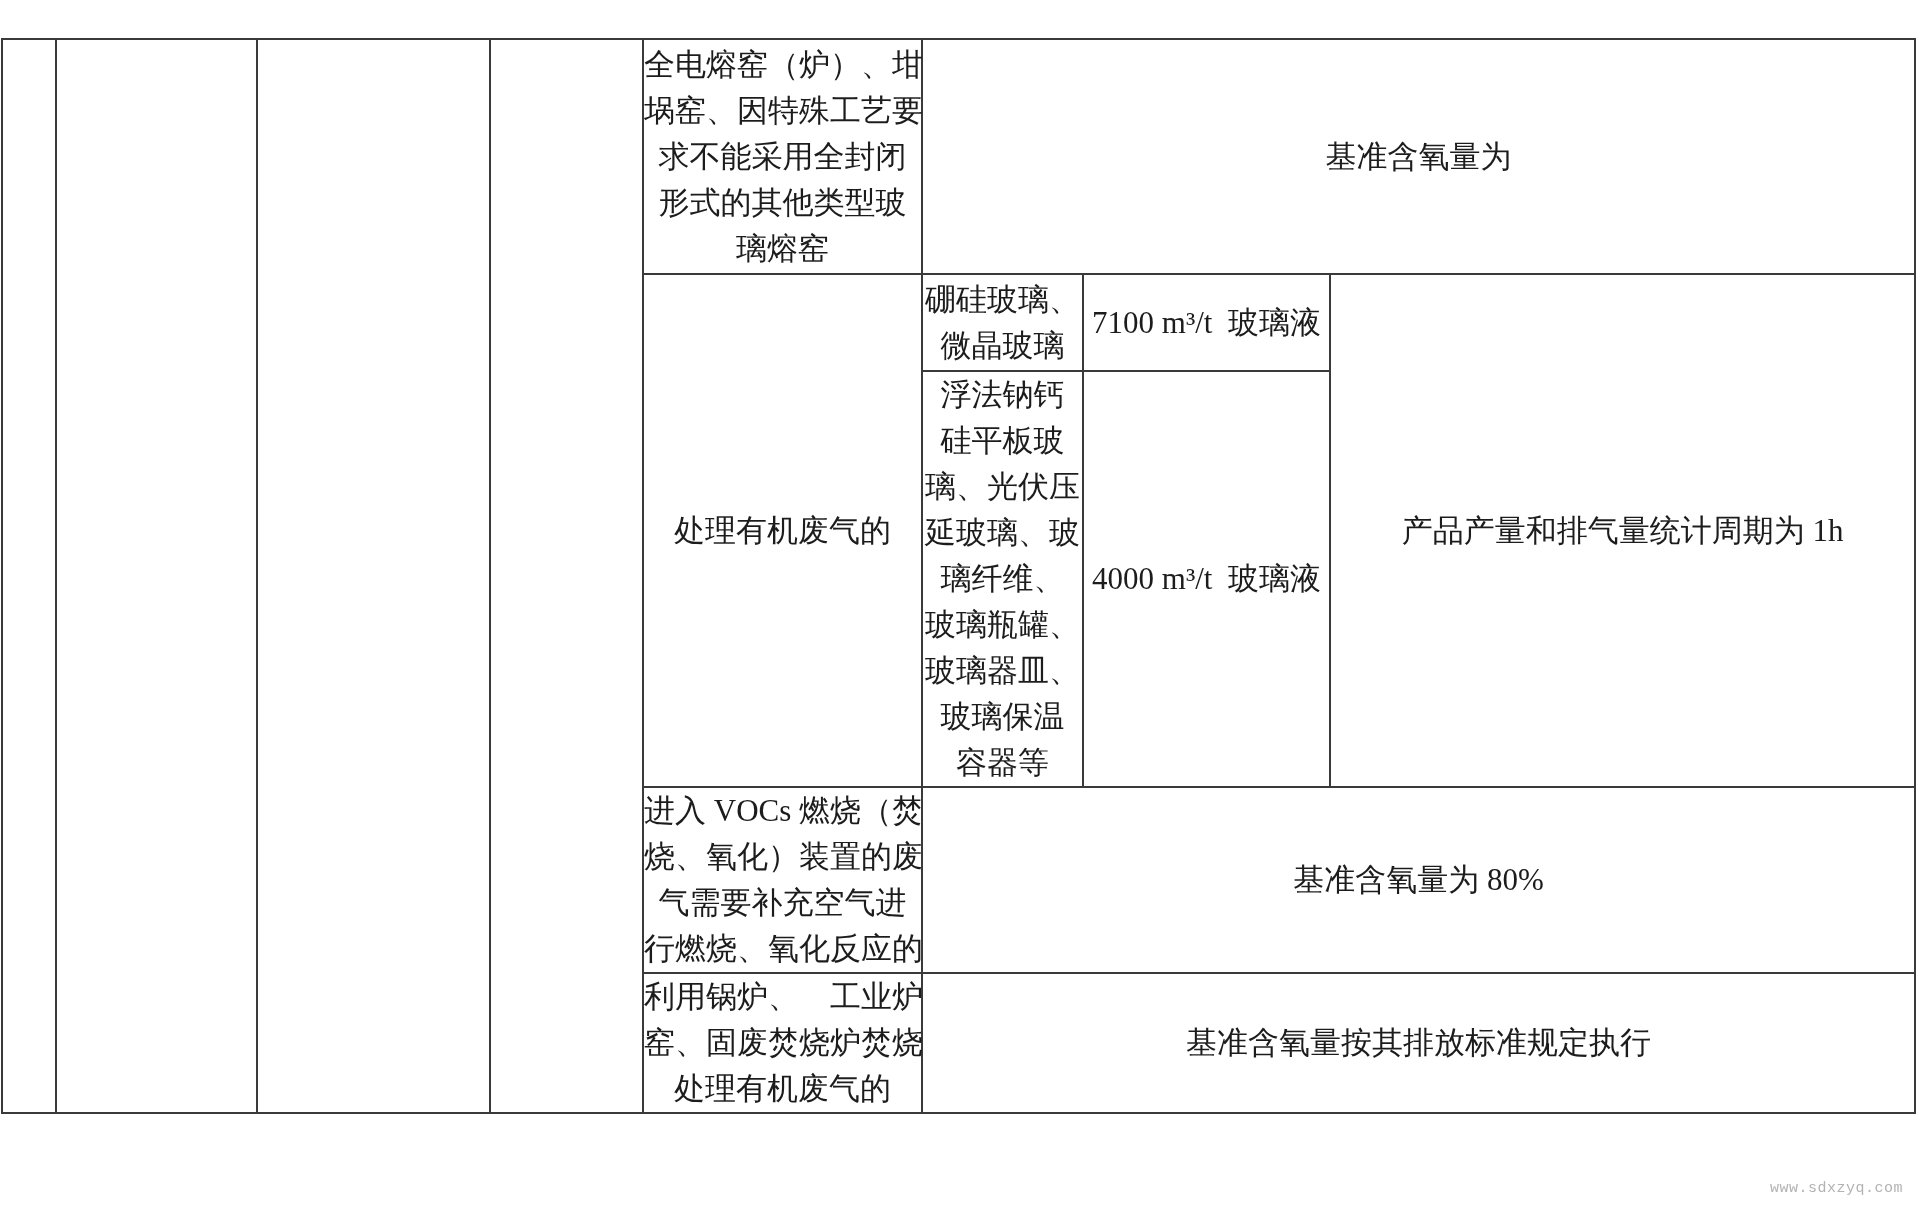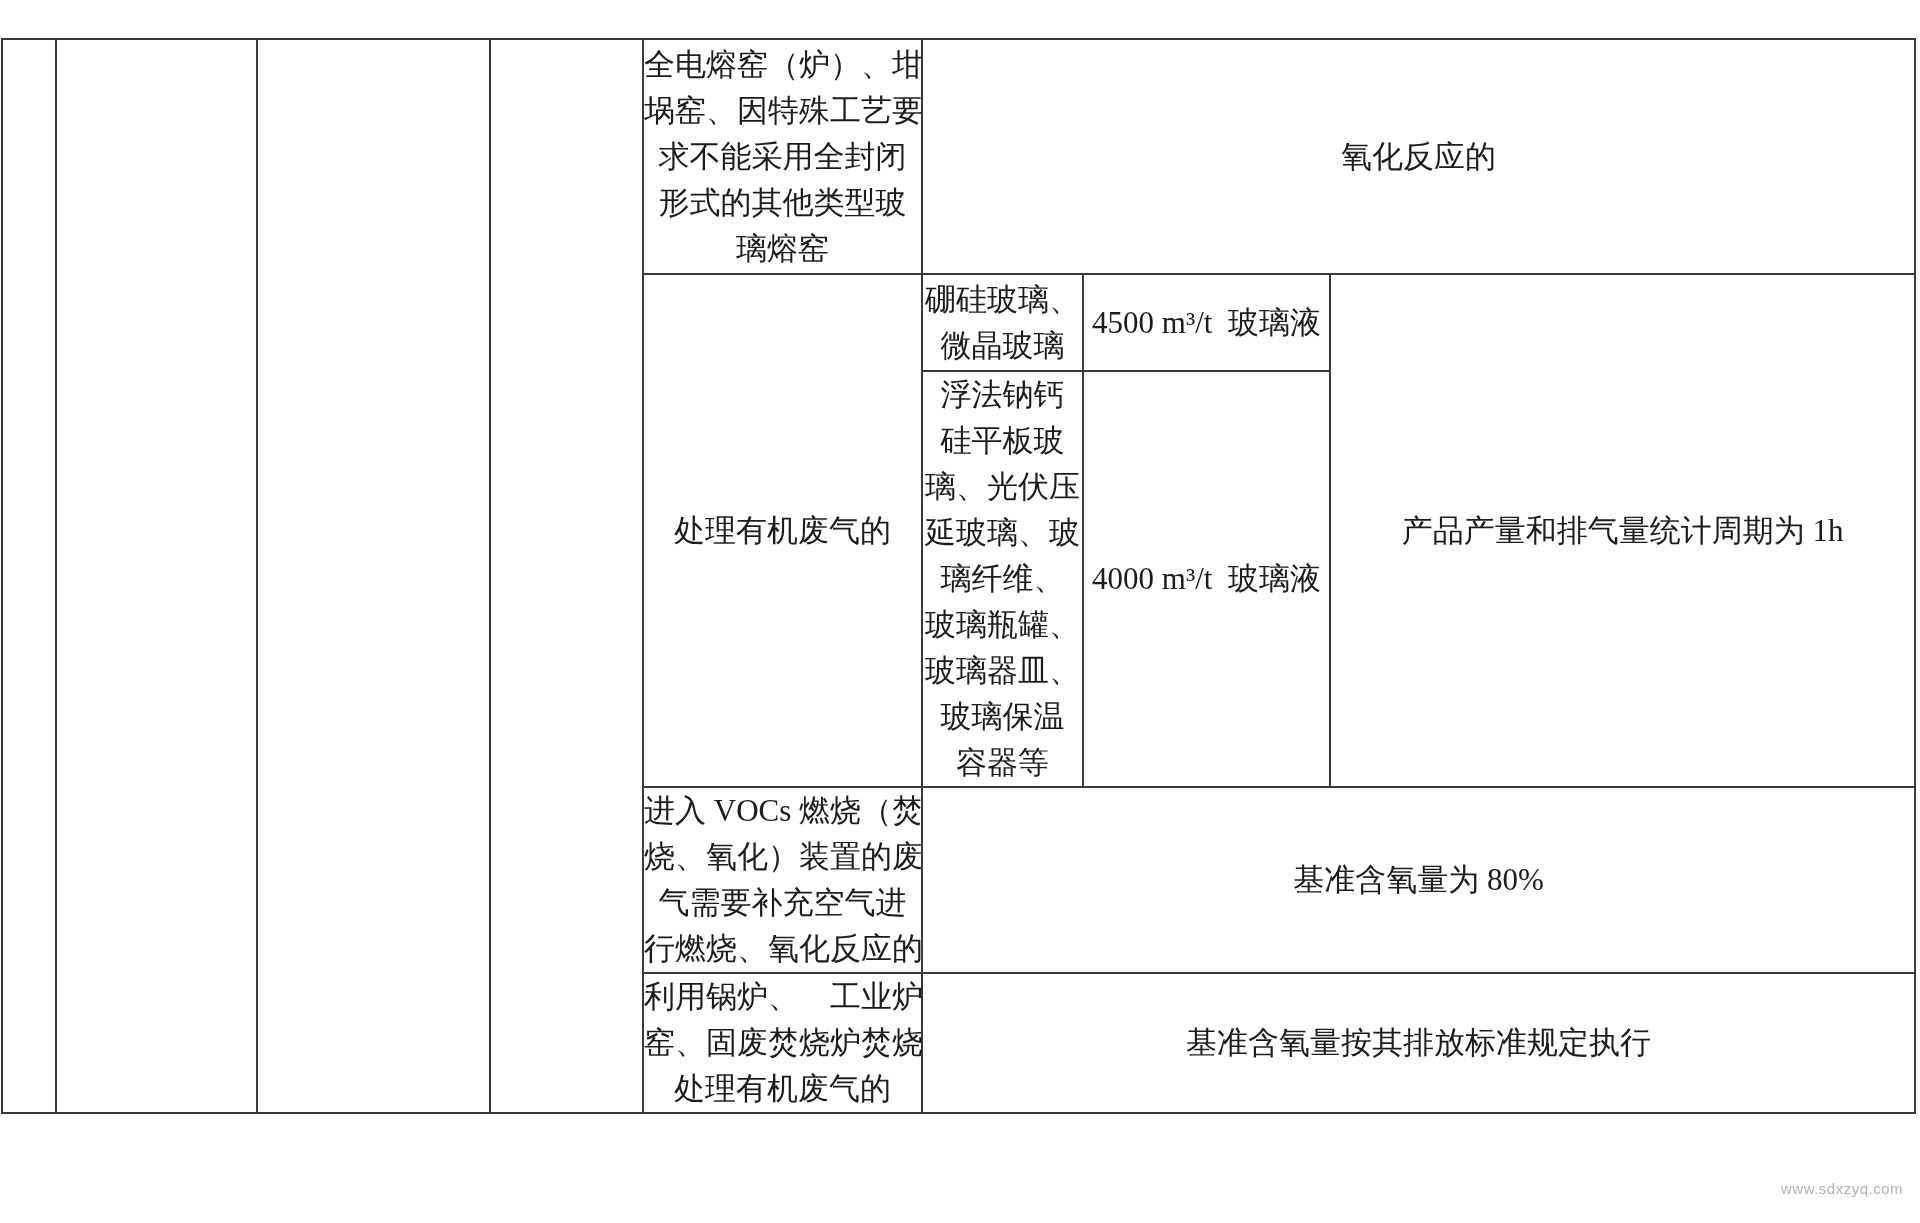"氧化反应的" td { text: 氧化反应的 -> 基准含氧量为 }
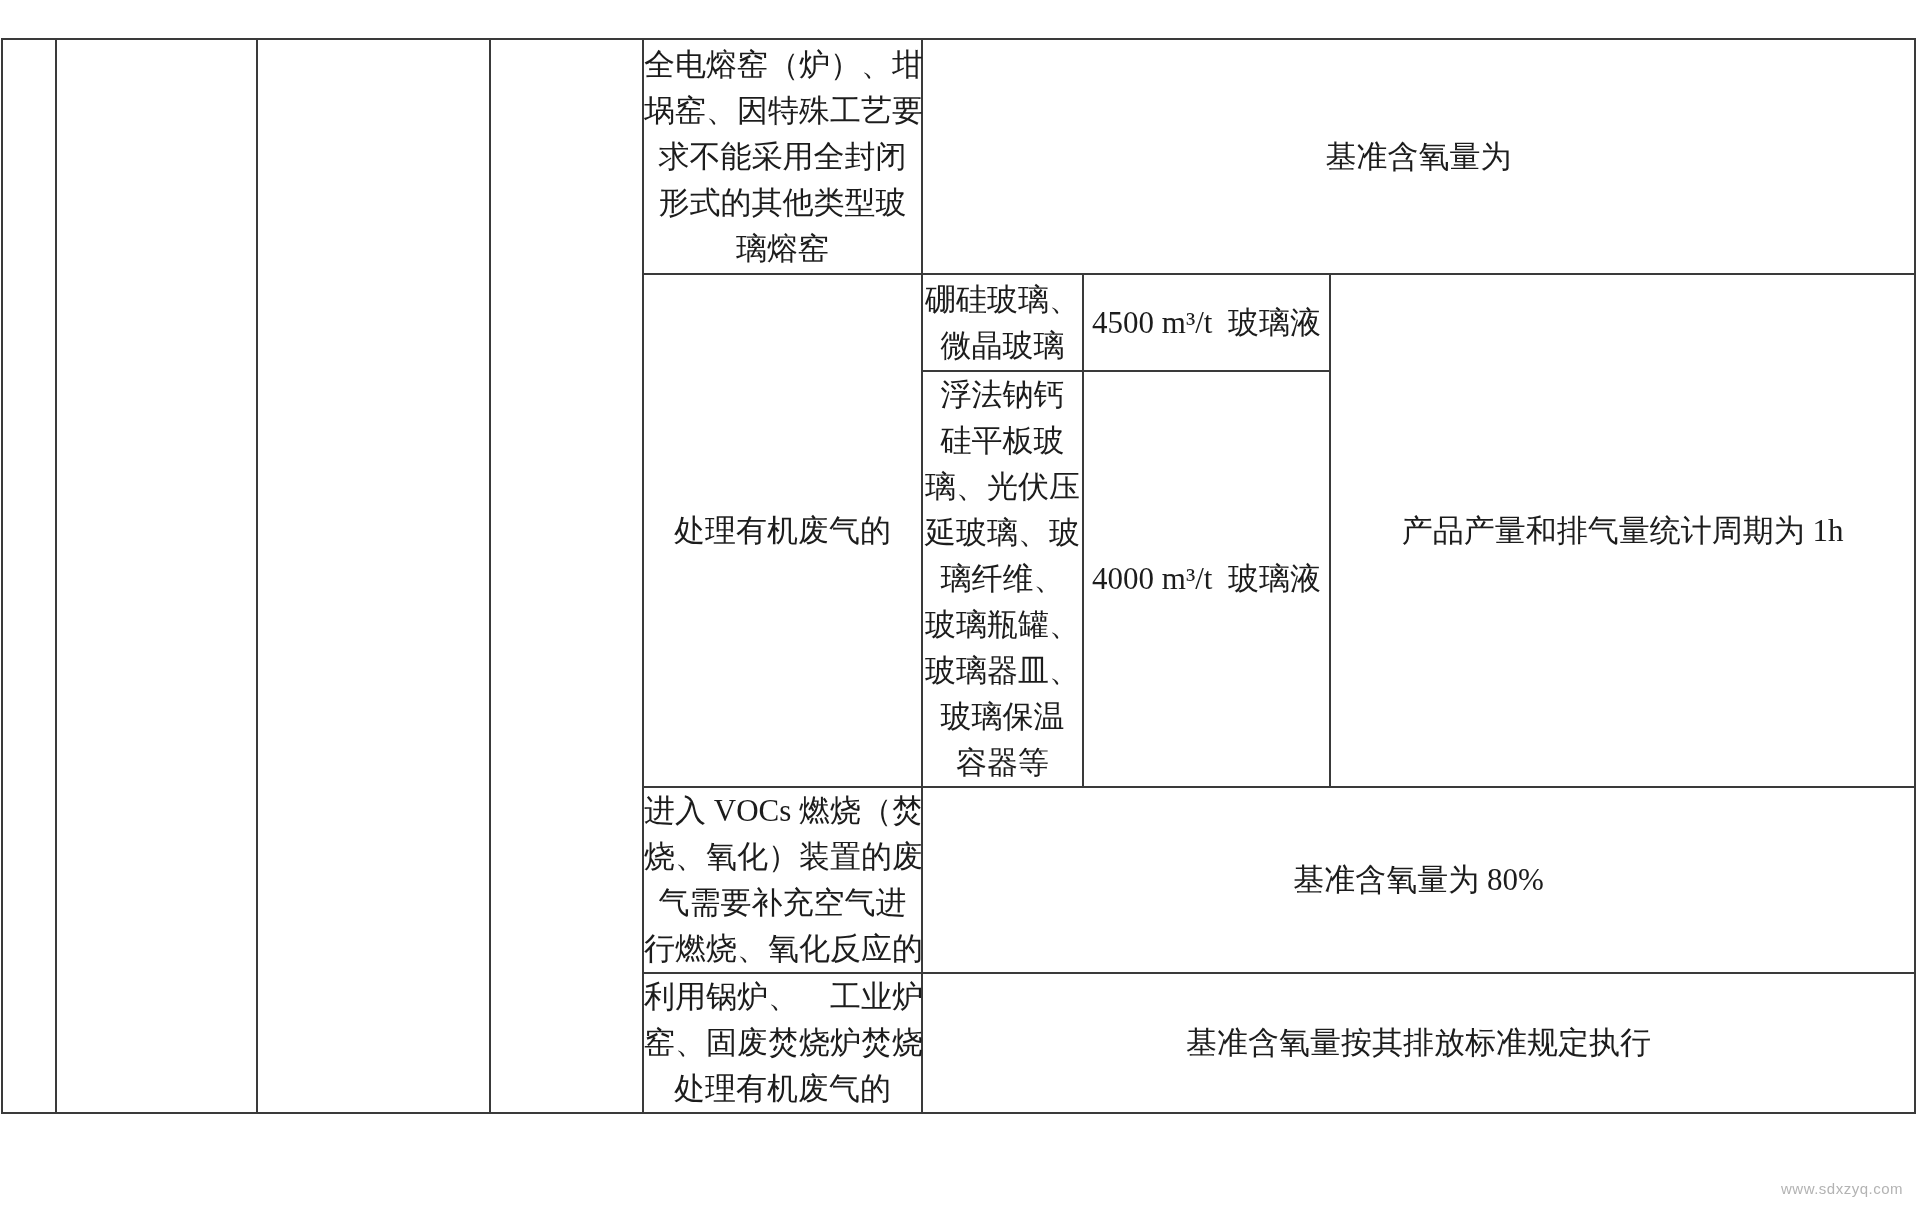"4500 m³/t 玻璃液" td { text: 4500 -> 7100 }
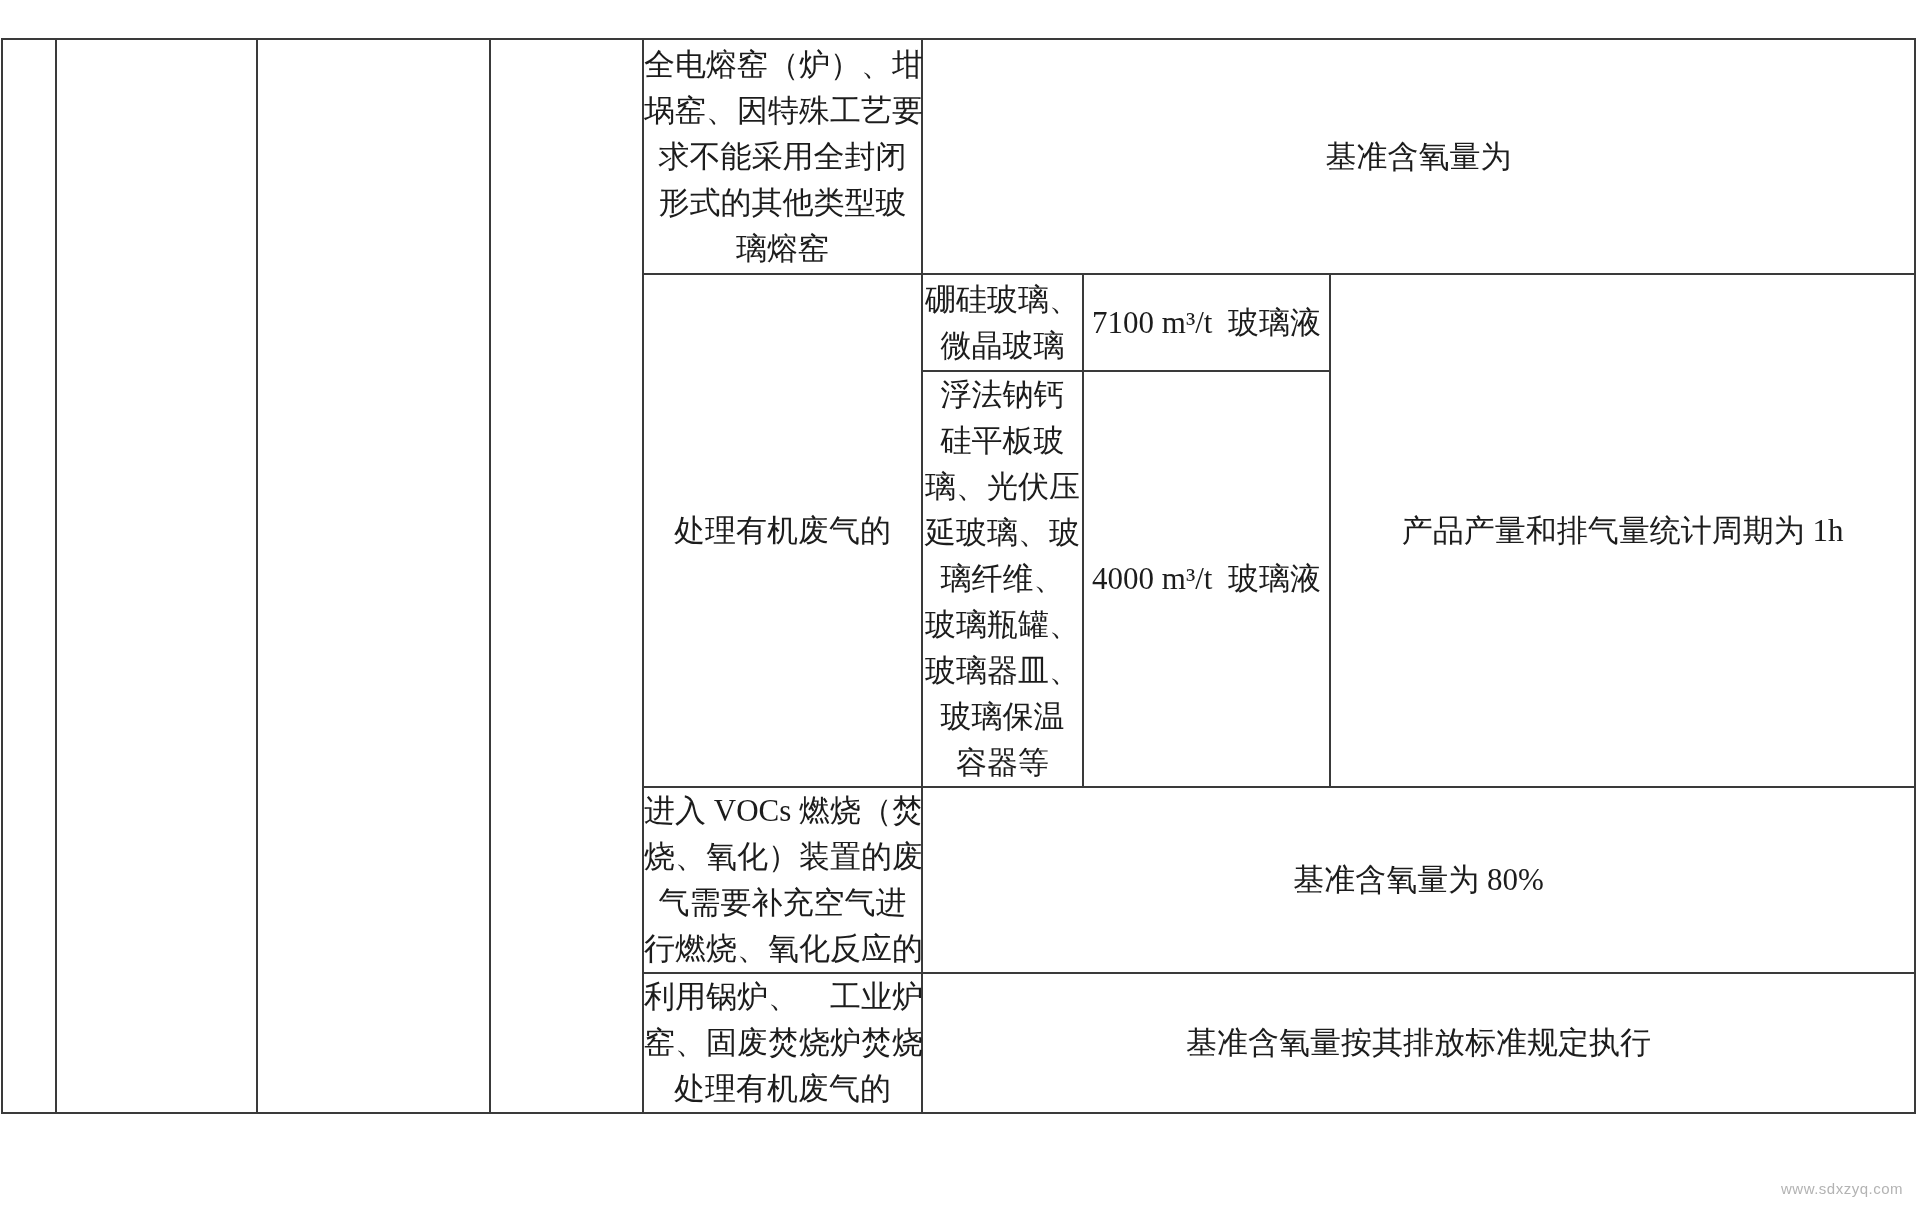"www.sdxzyq.com" .watermark { font-family: Liberation Sans, sans-serif -> Liberation Mono, monospace }
